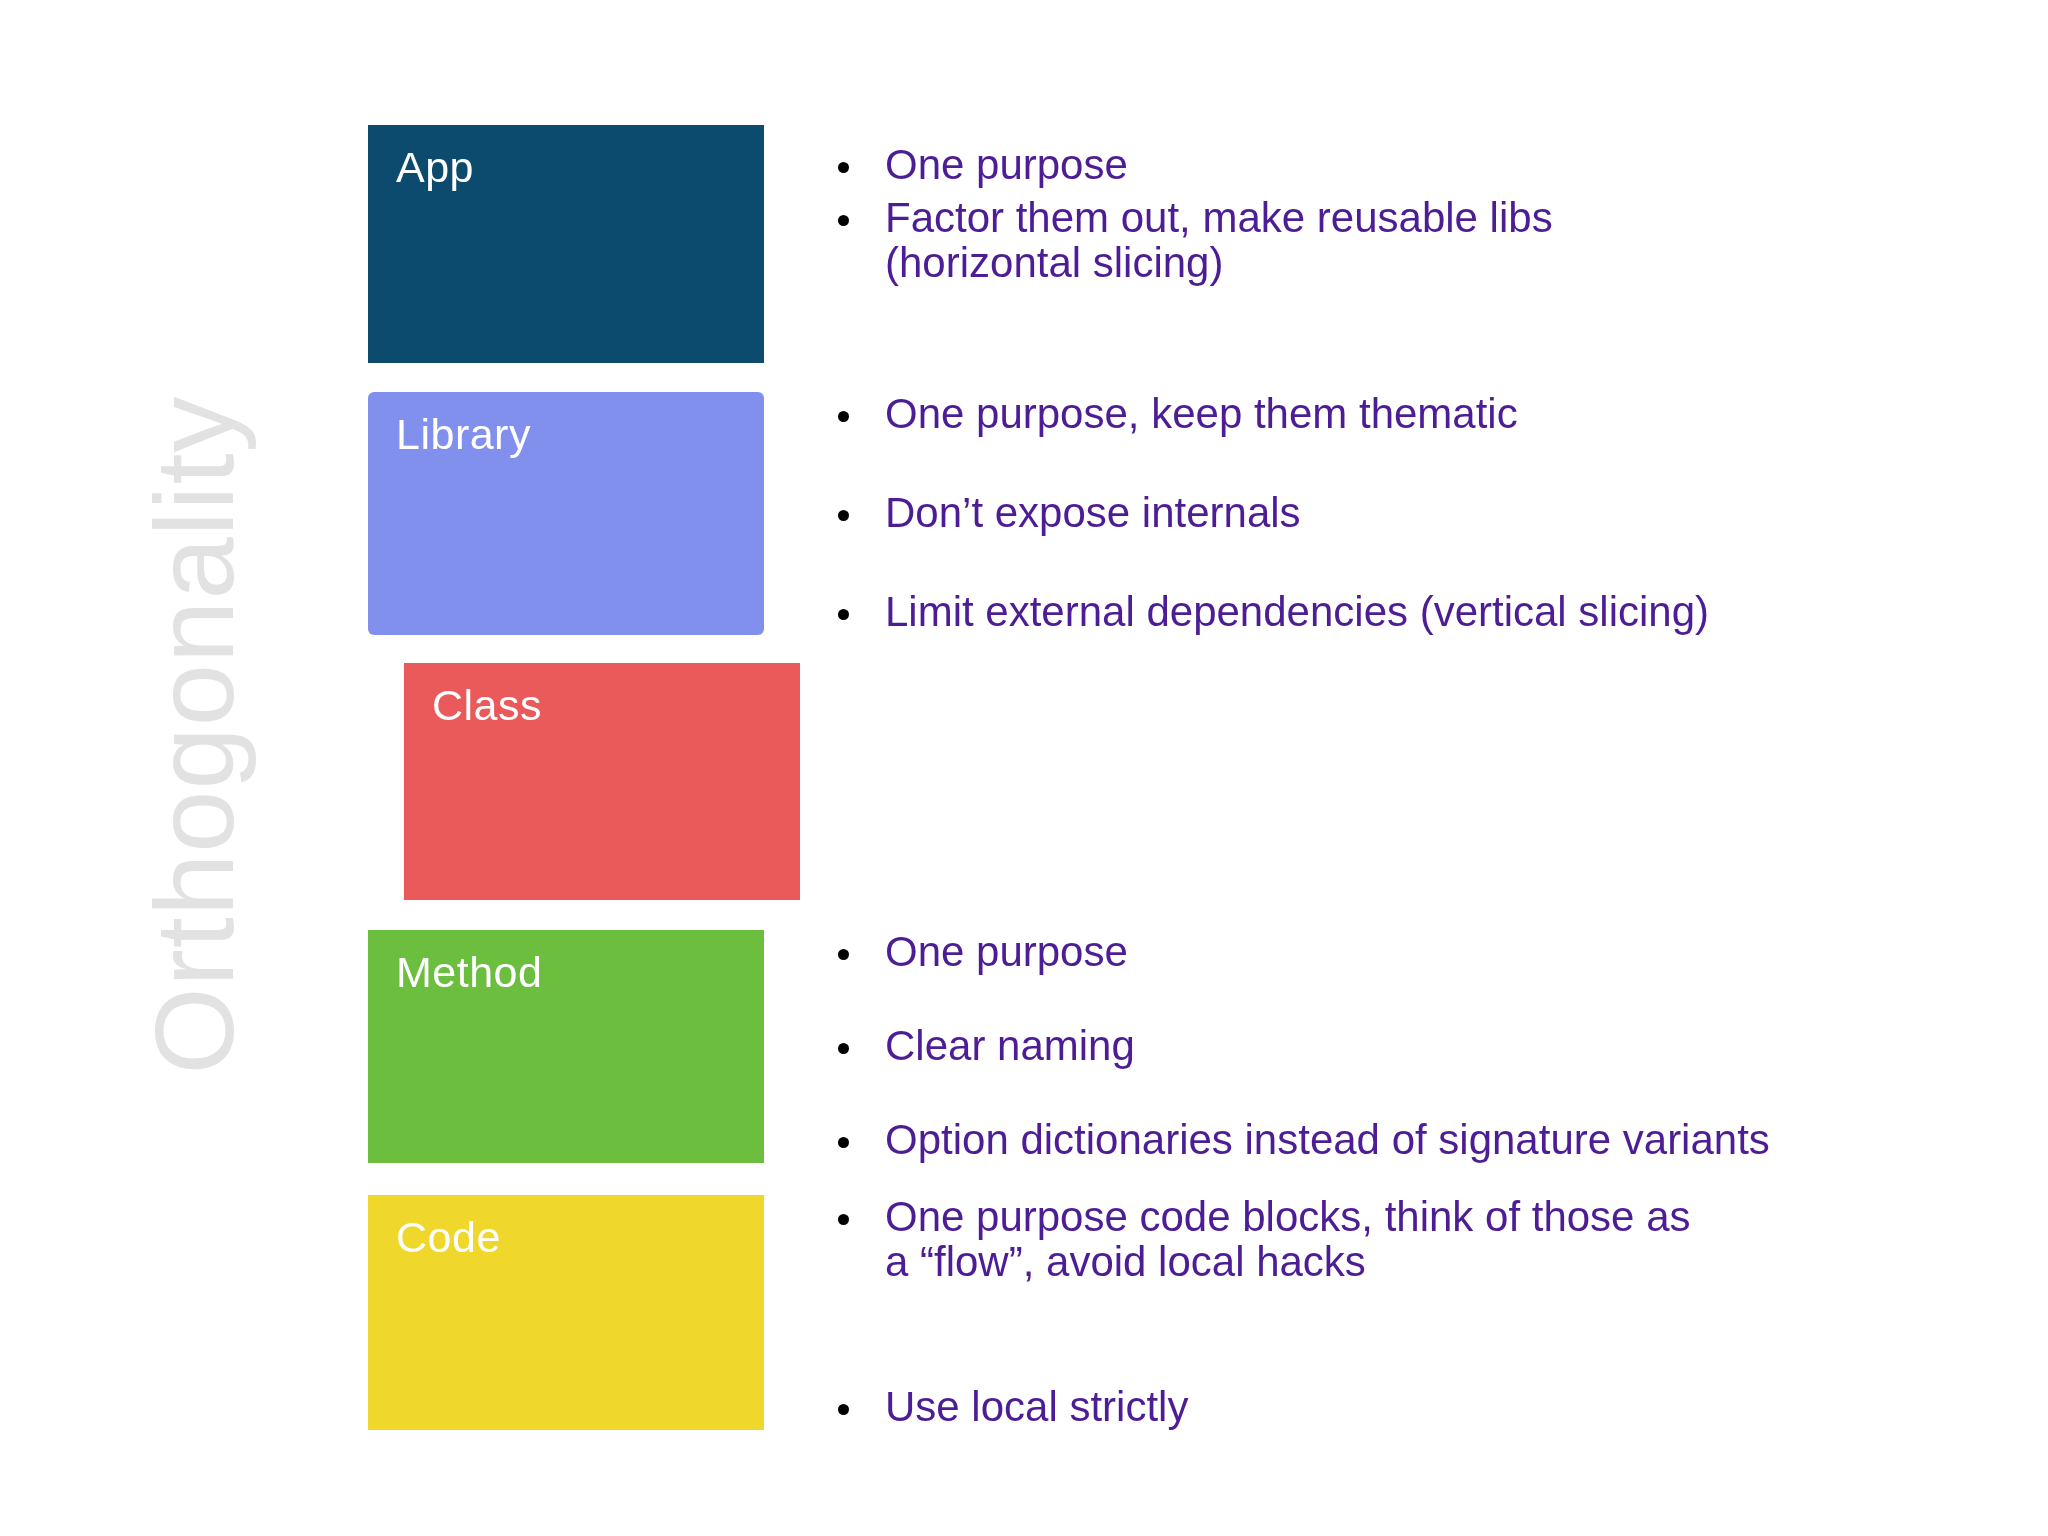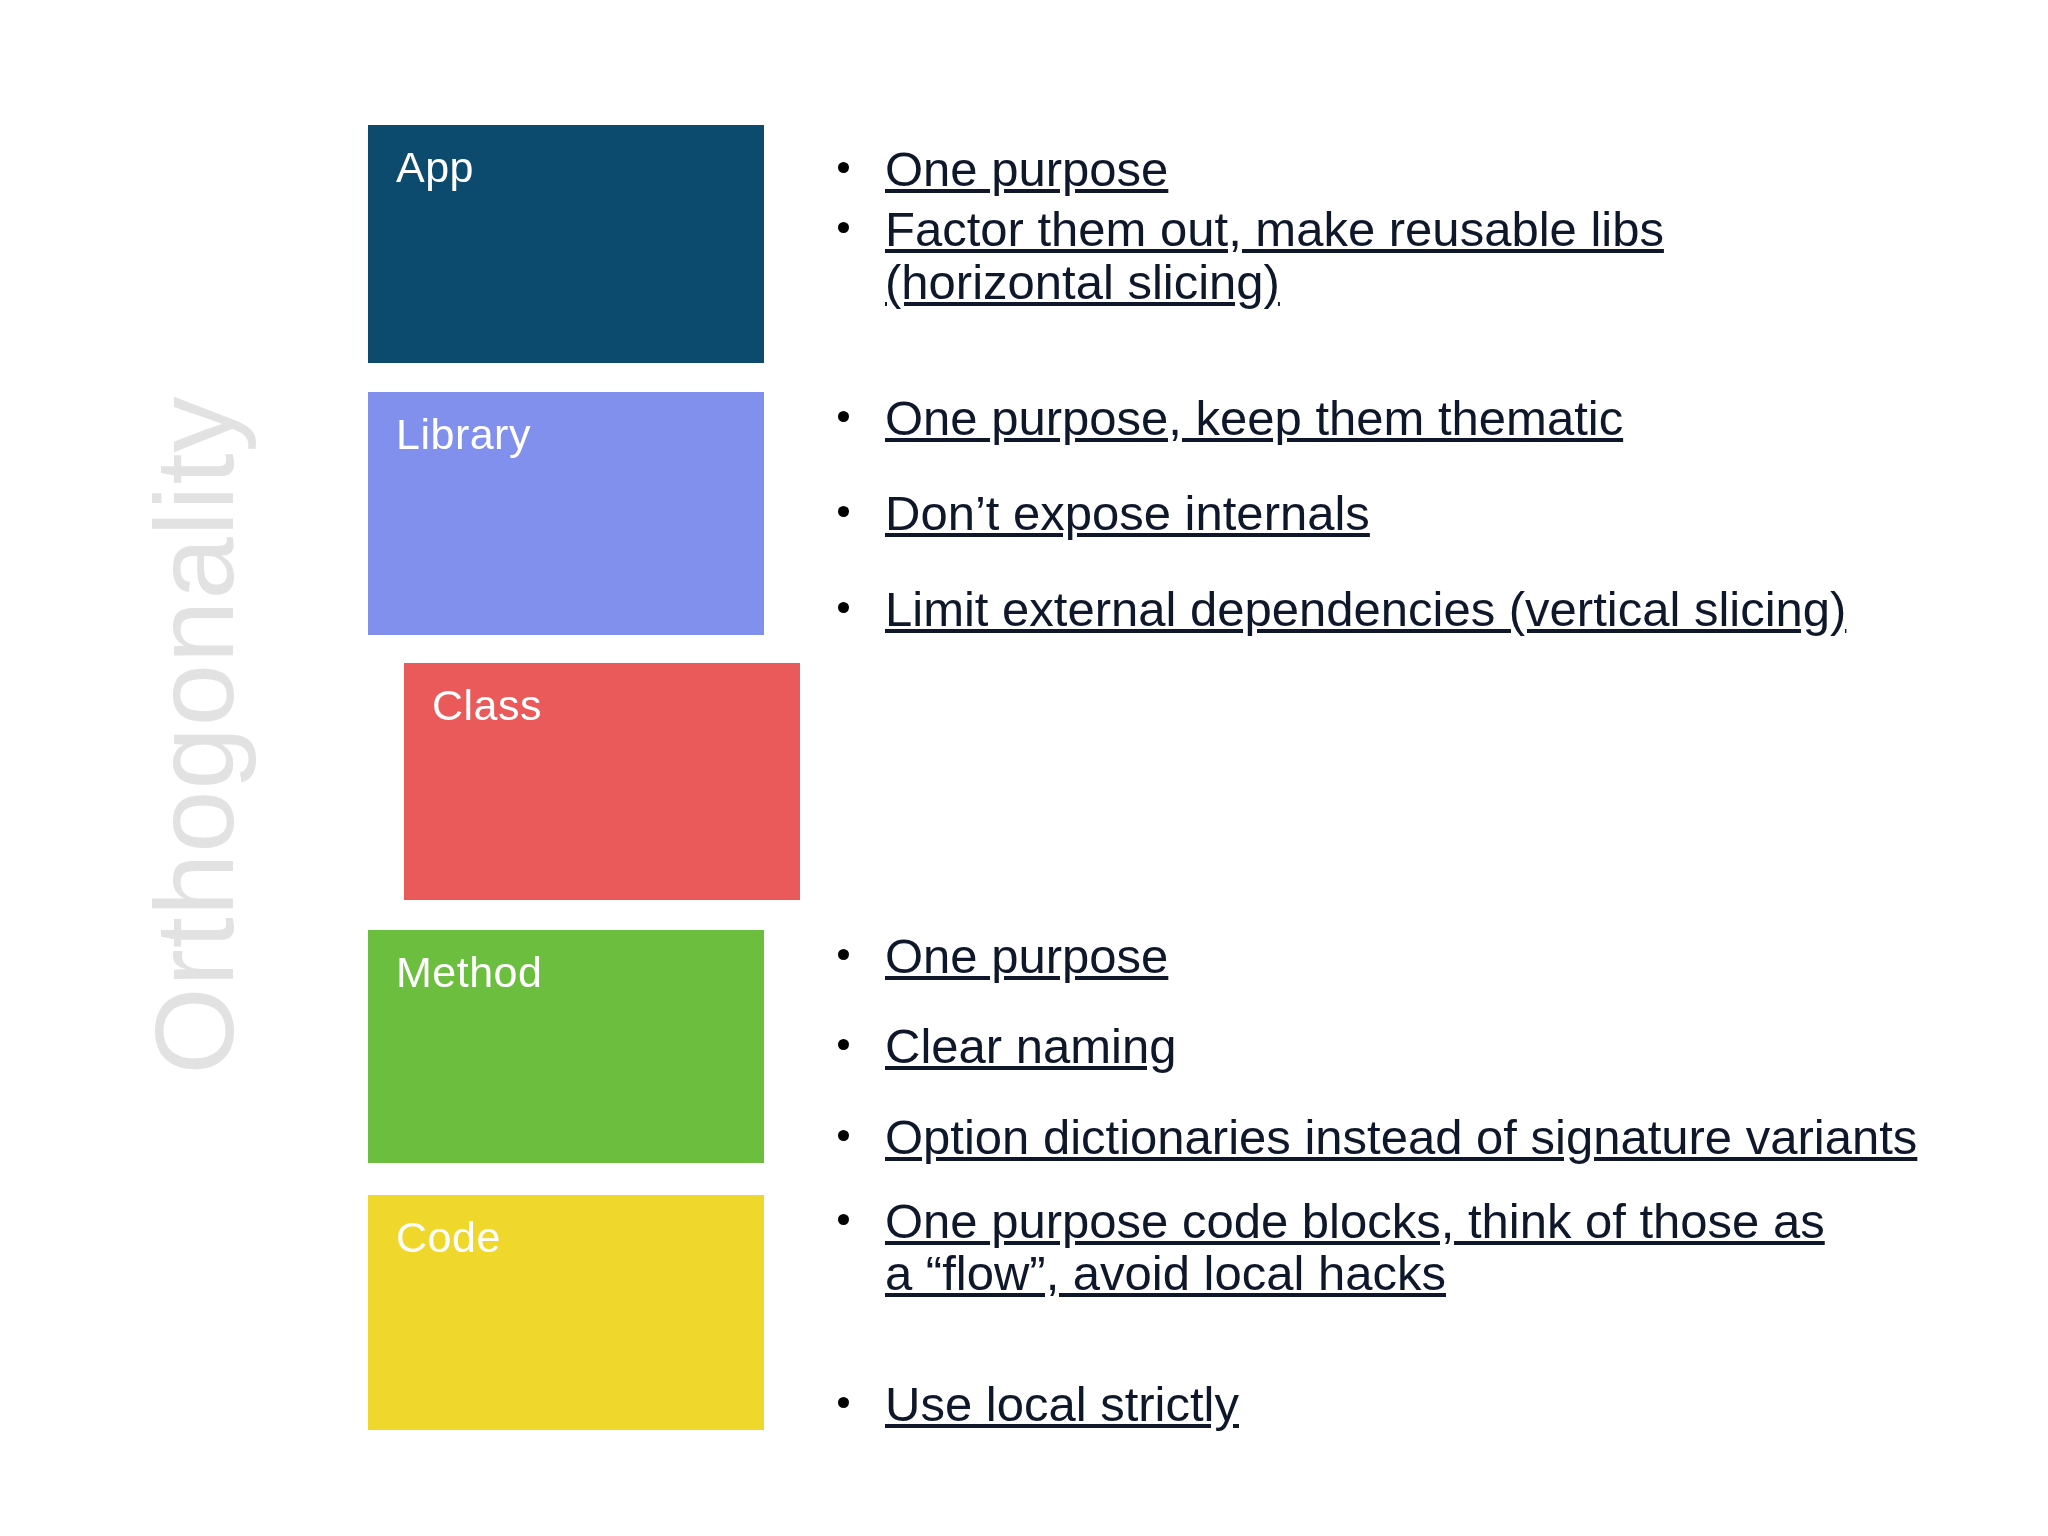"One purpose" .bullet { color: #0f172a -> #4c1d95; font-size: 49px -> 42px; text-decoration: underline -> none }
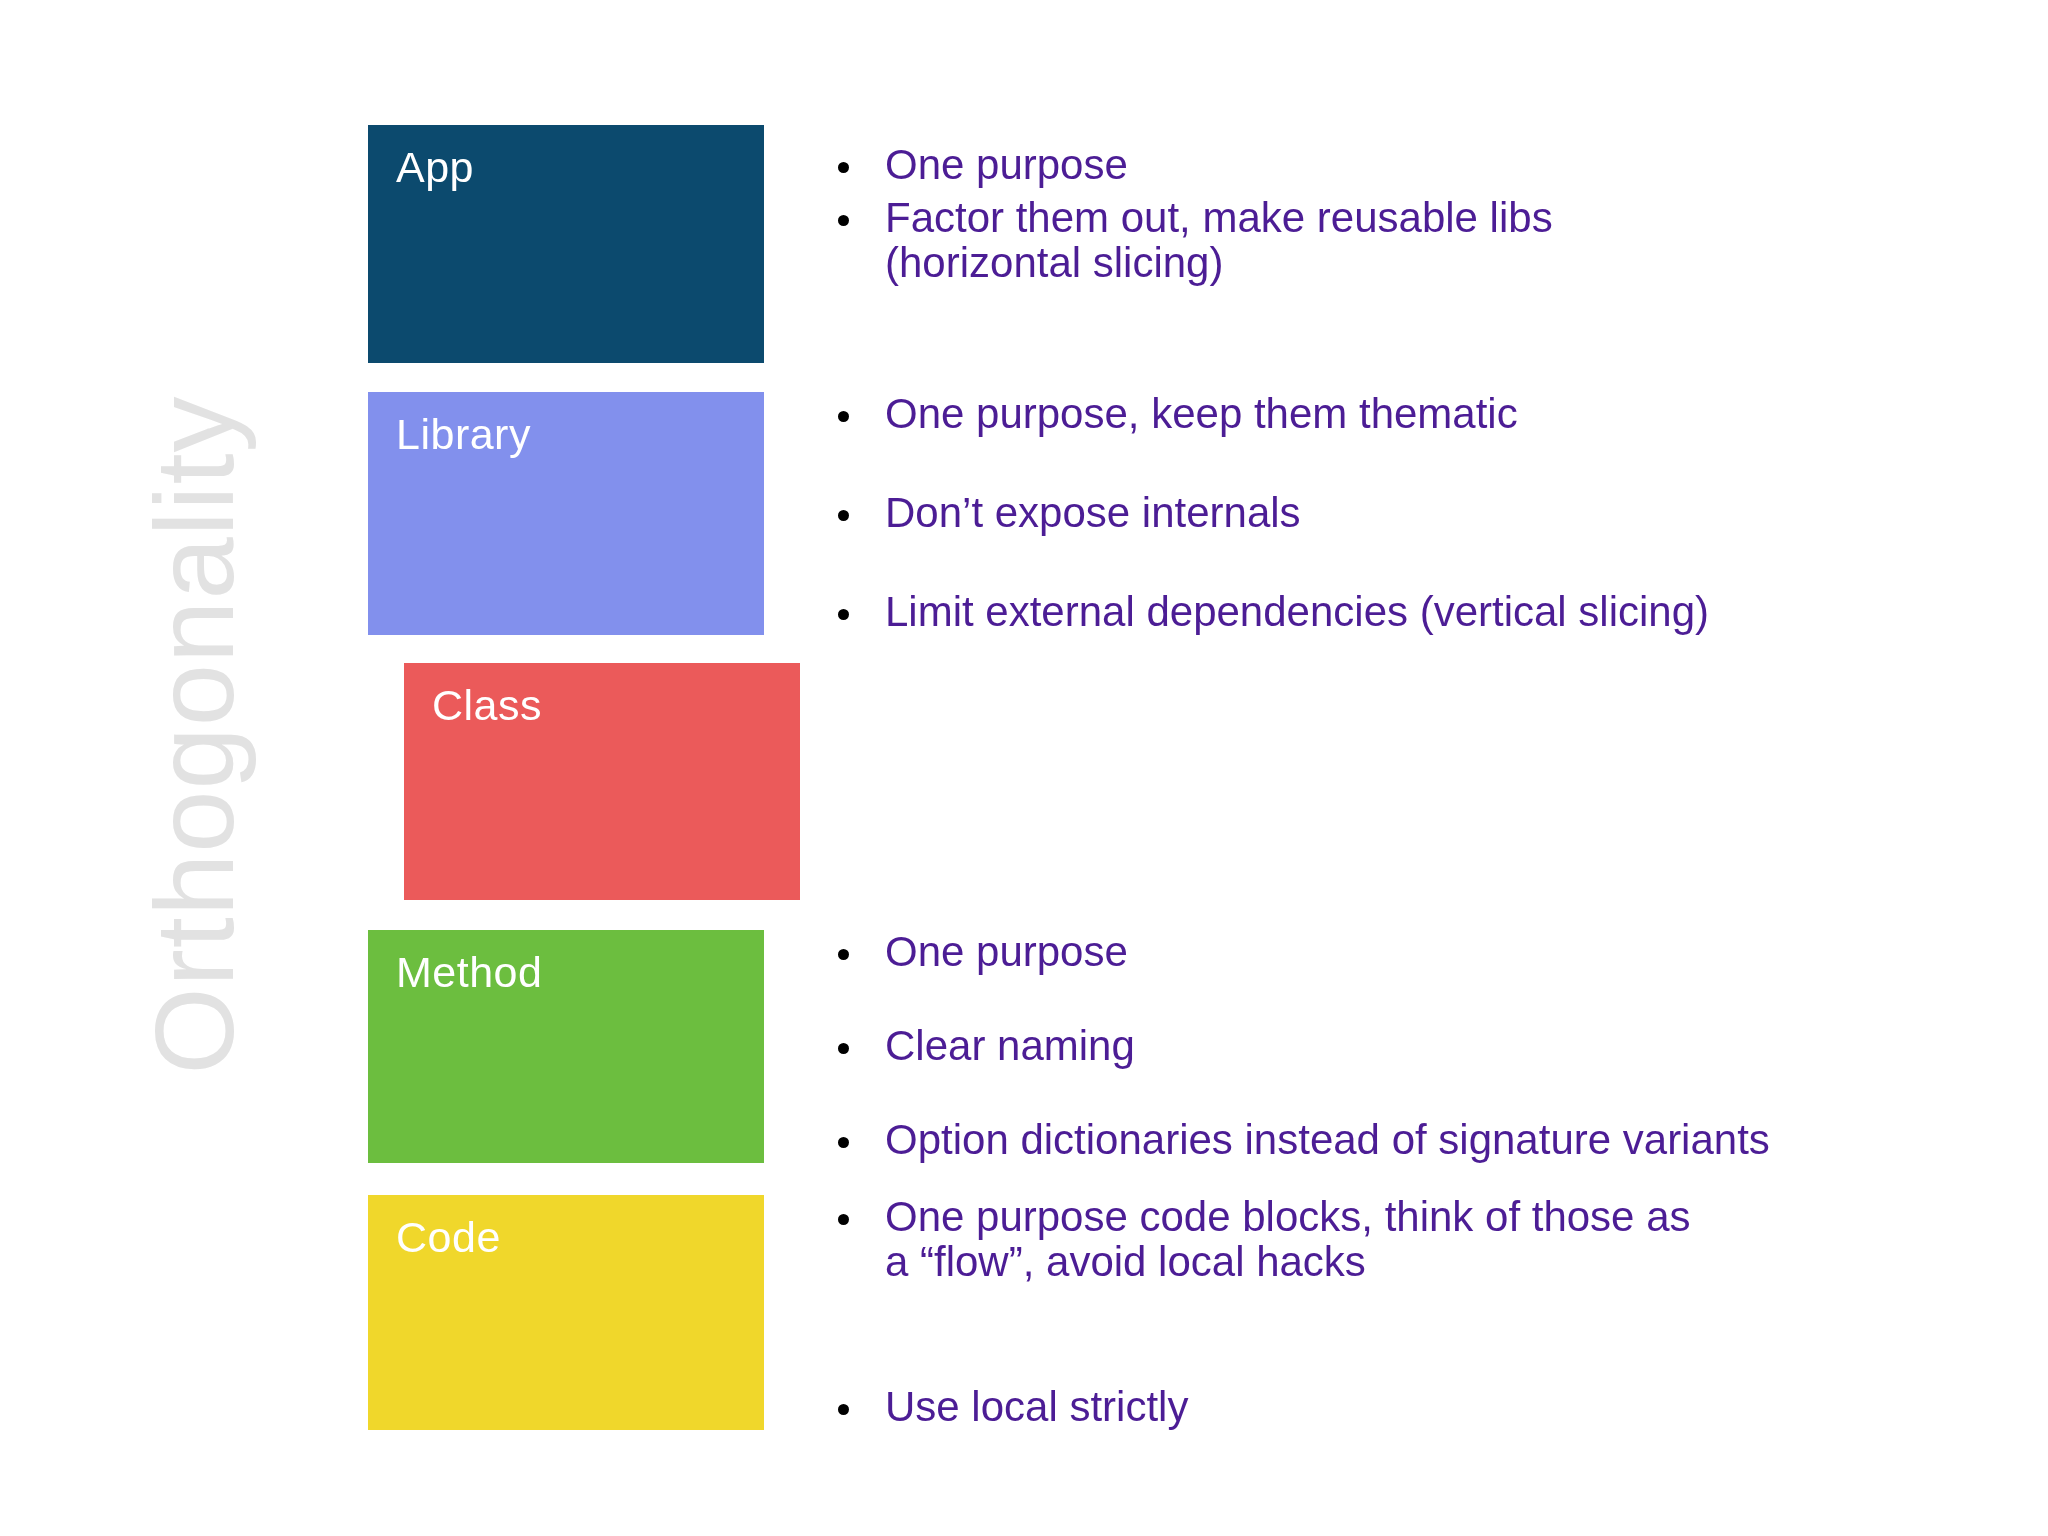"Library" div.level-box { border-radius: none -> 6px }
